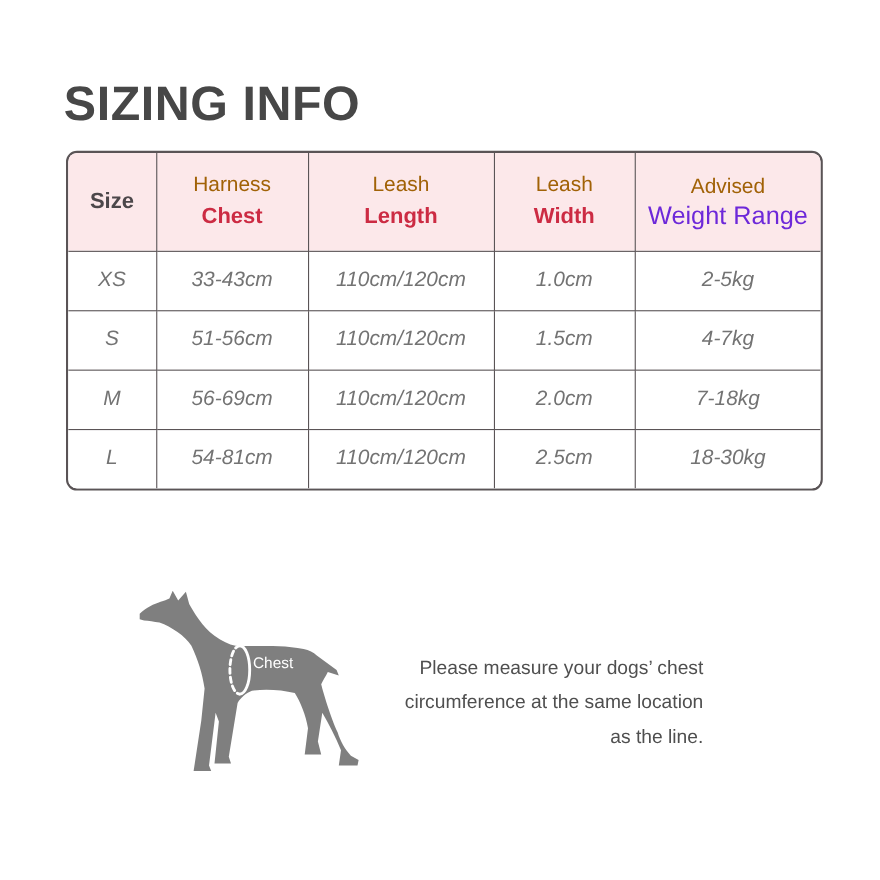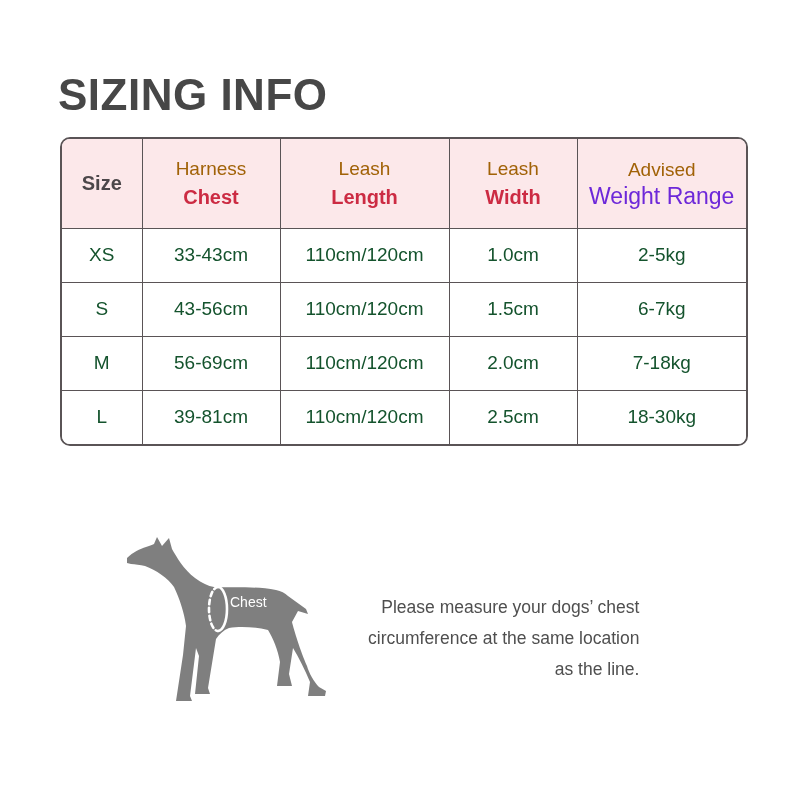"XS" td { color: #14532d -> #737373; font-style: none -> italic }
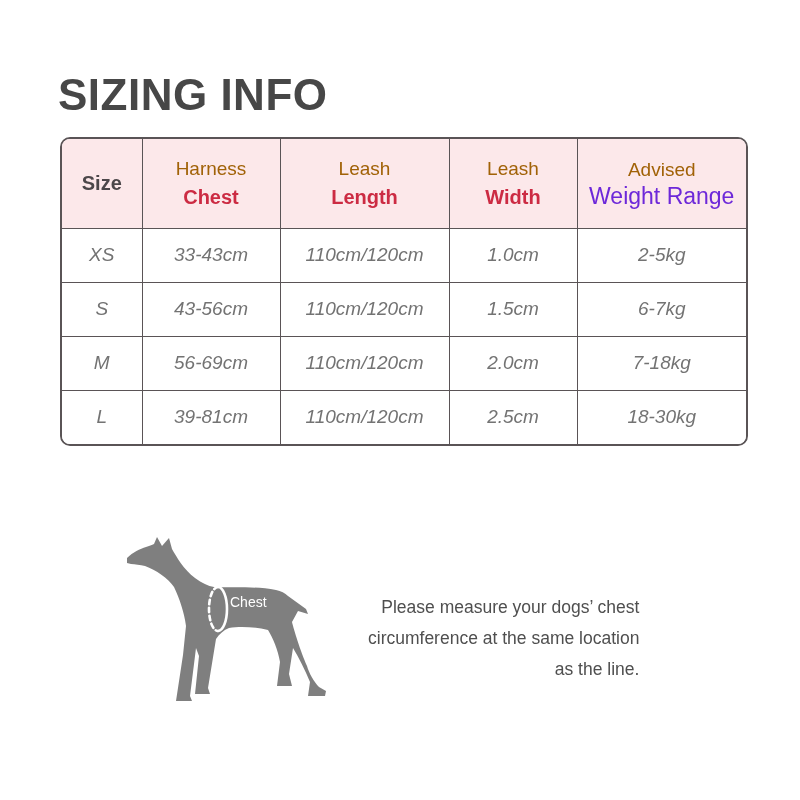"43-56cm" td { text: 43-56cm -> 51-56cm }
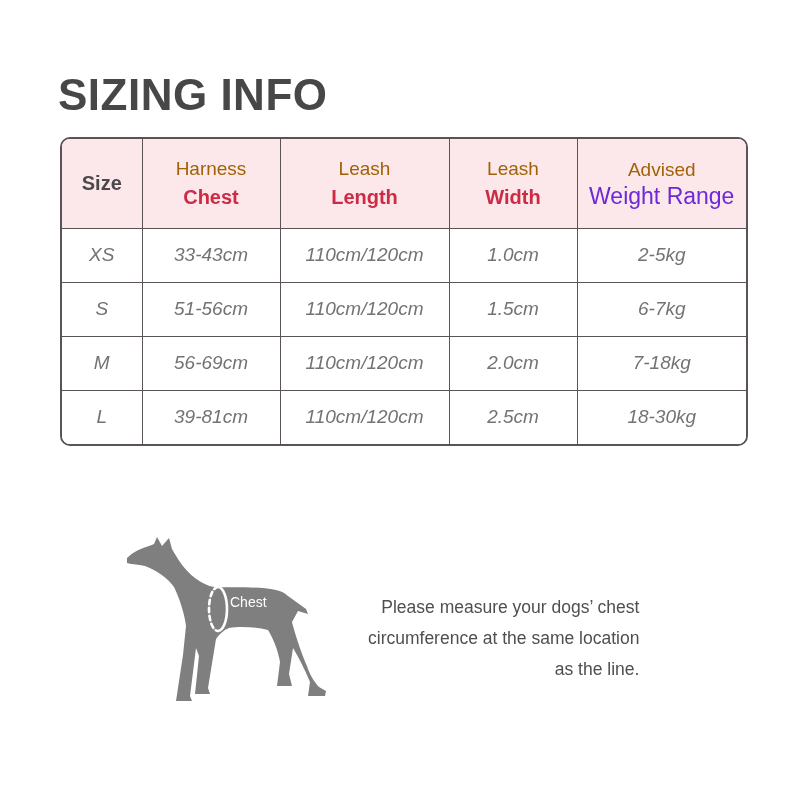"6-7kg" td { text: 6-7kg -> 4-7kg }
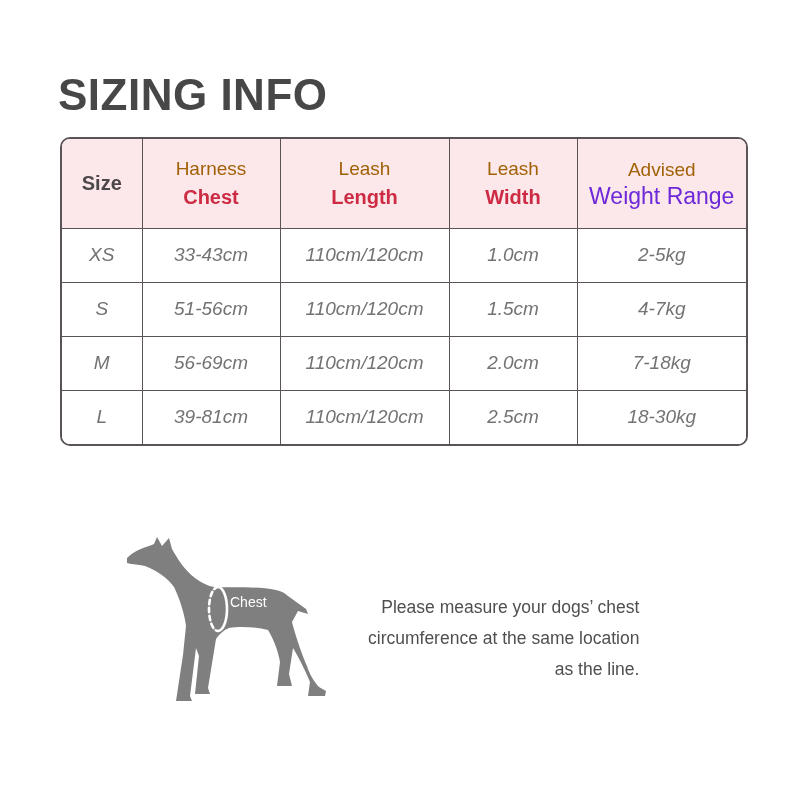"39-81cm" td { text: 39-81cm -> 54-81cm }
